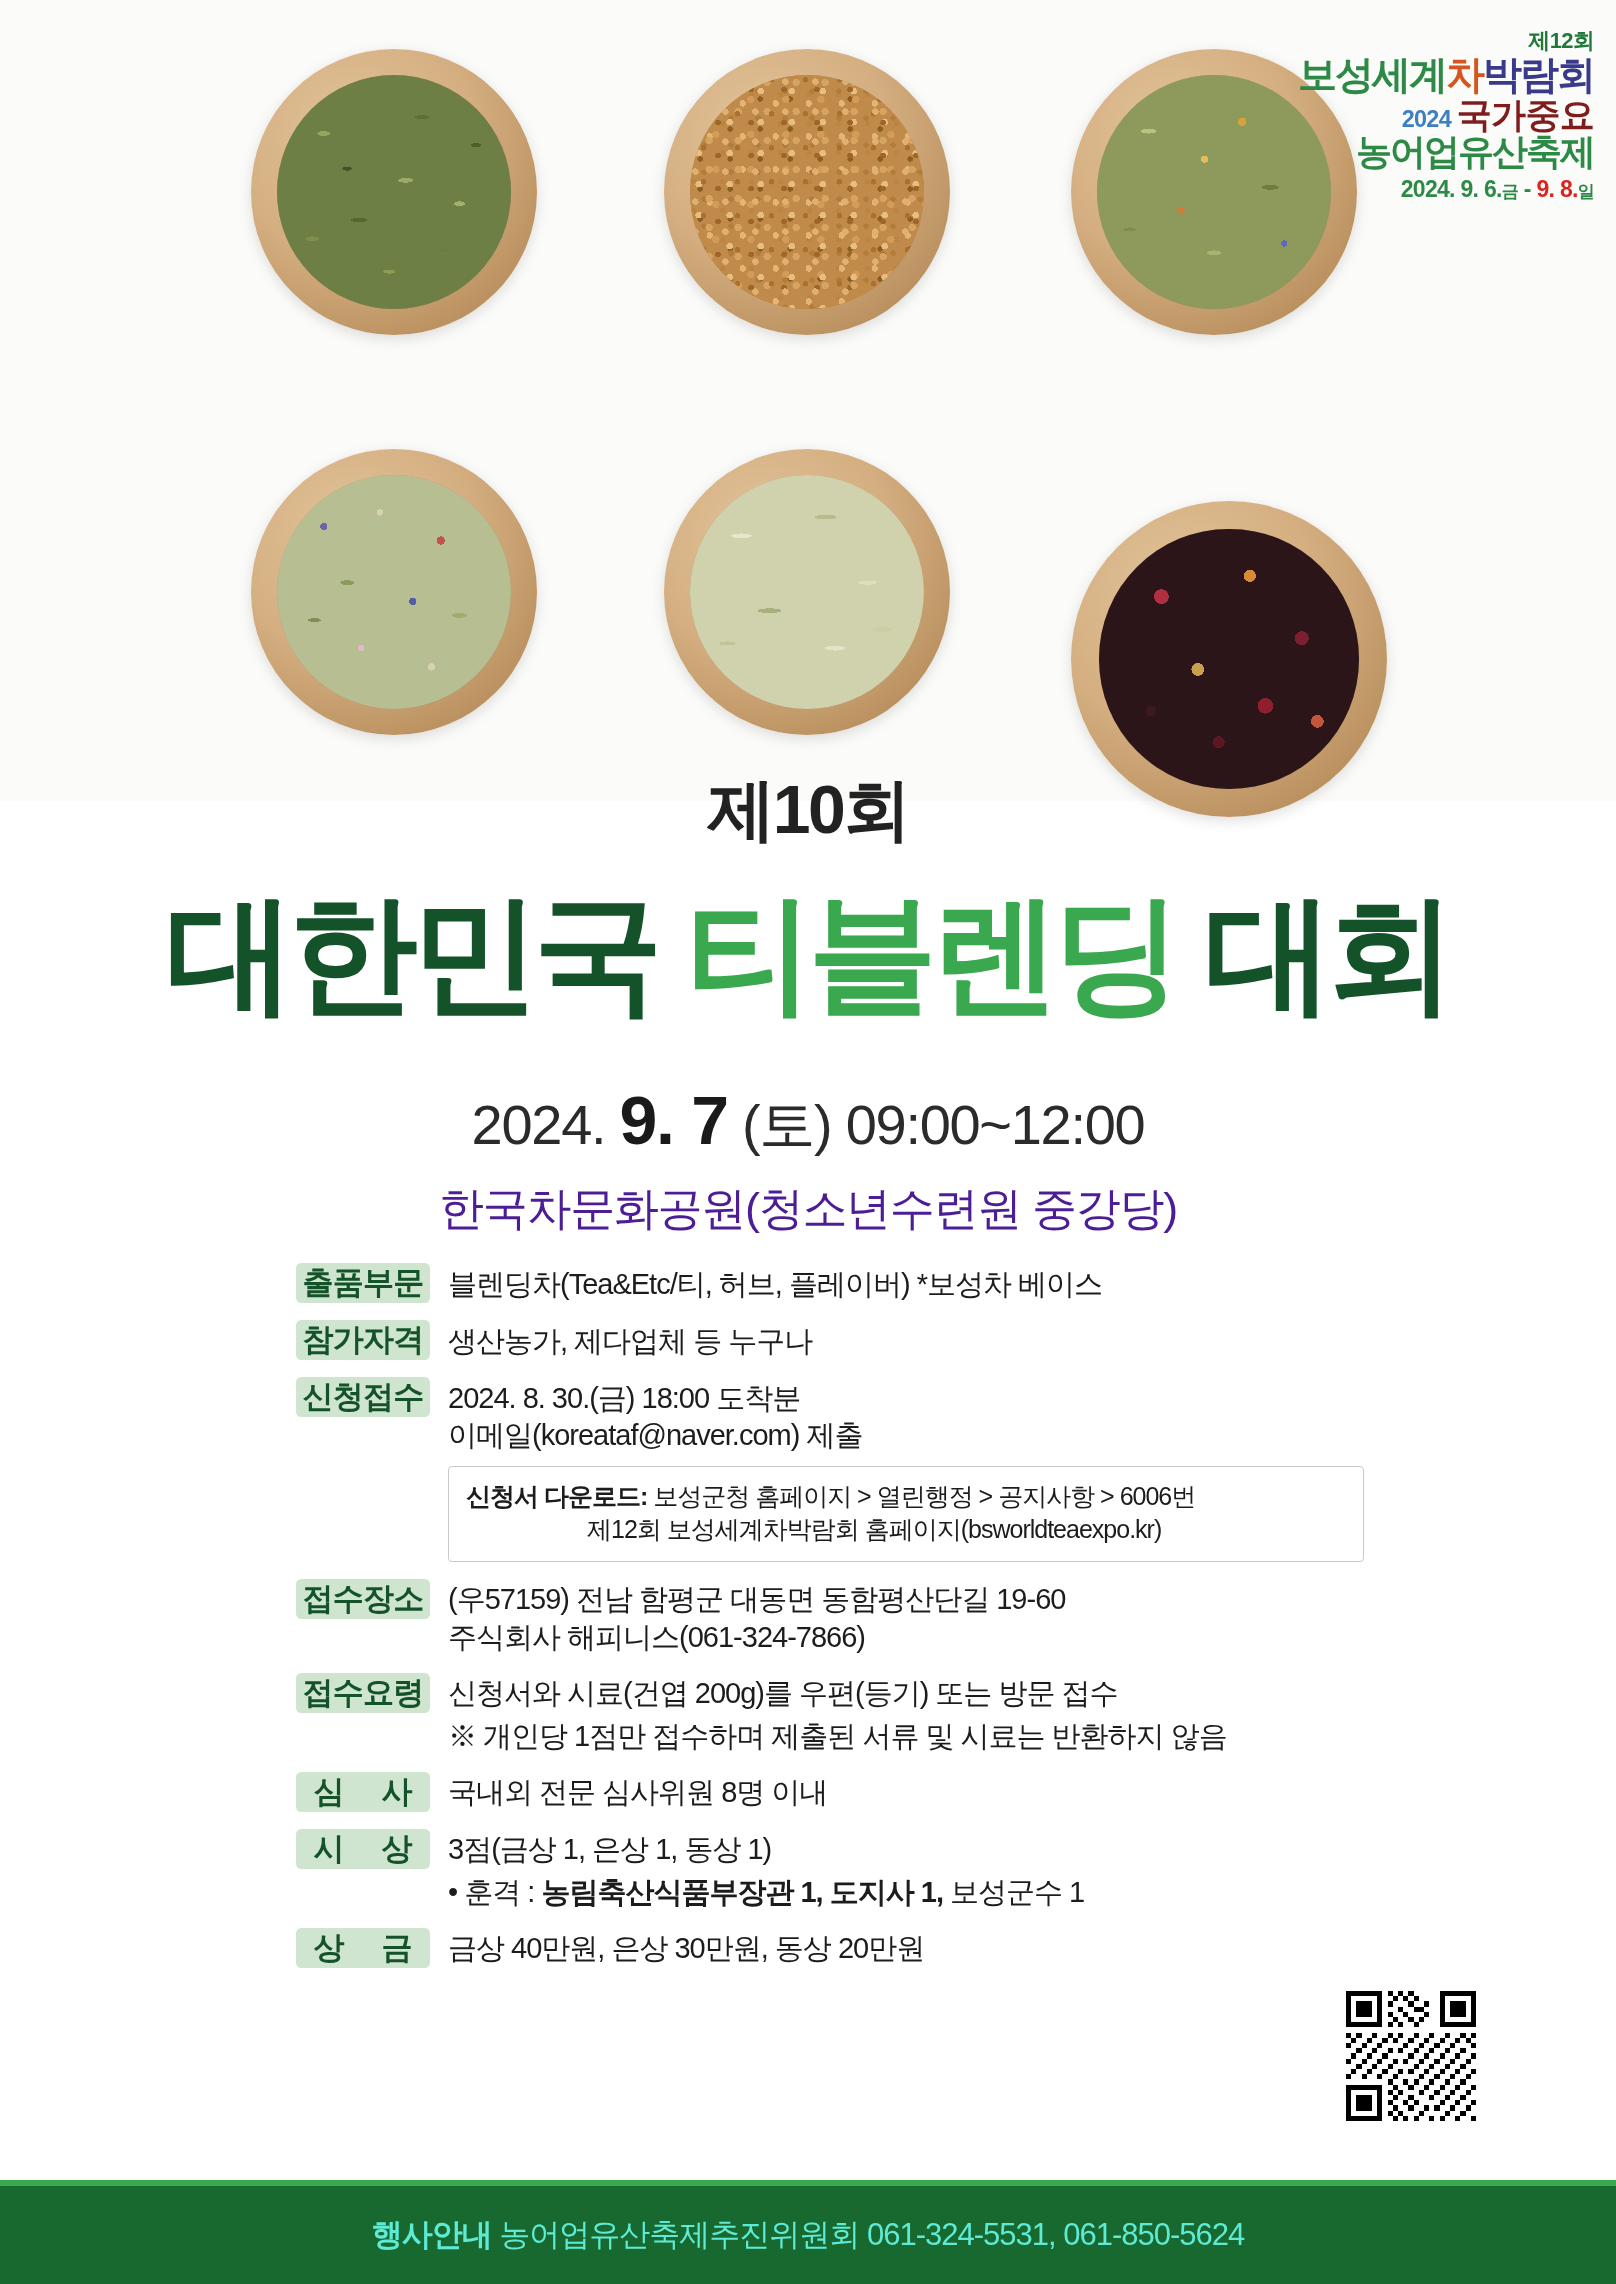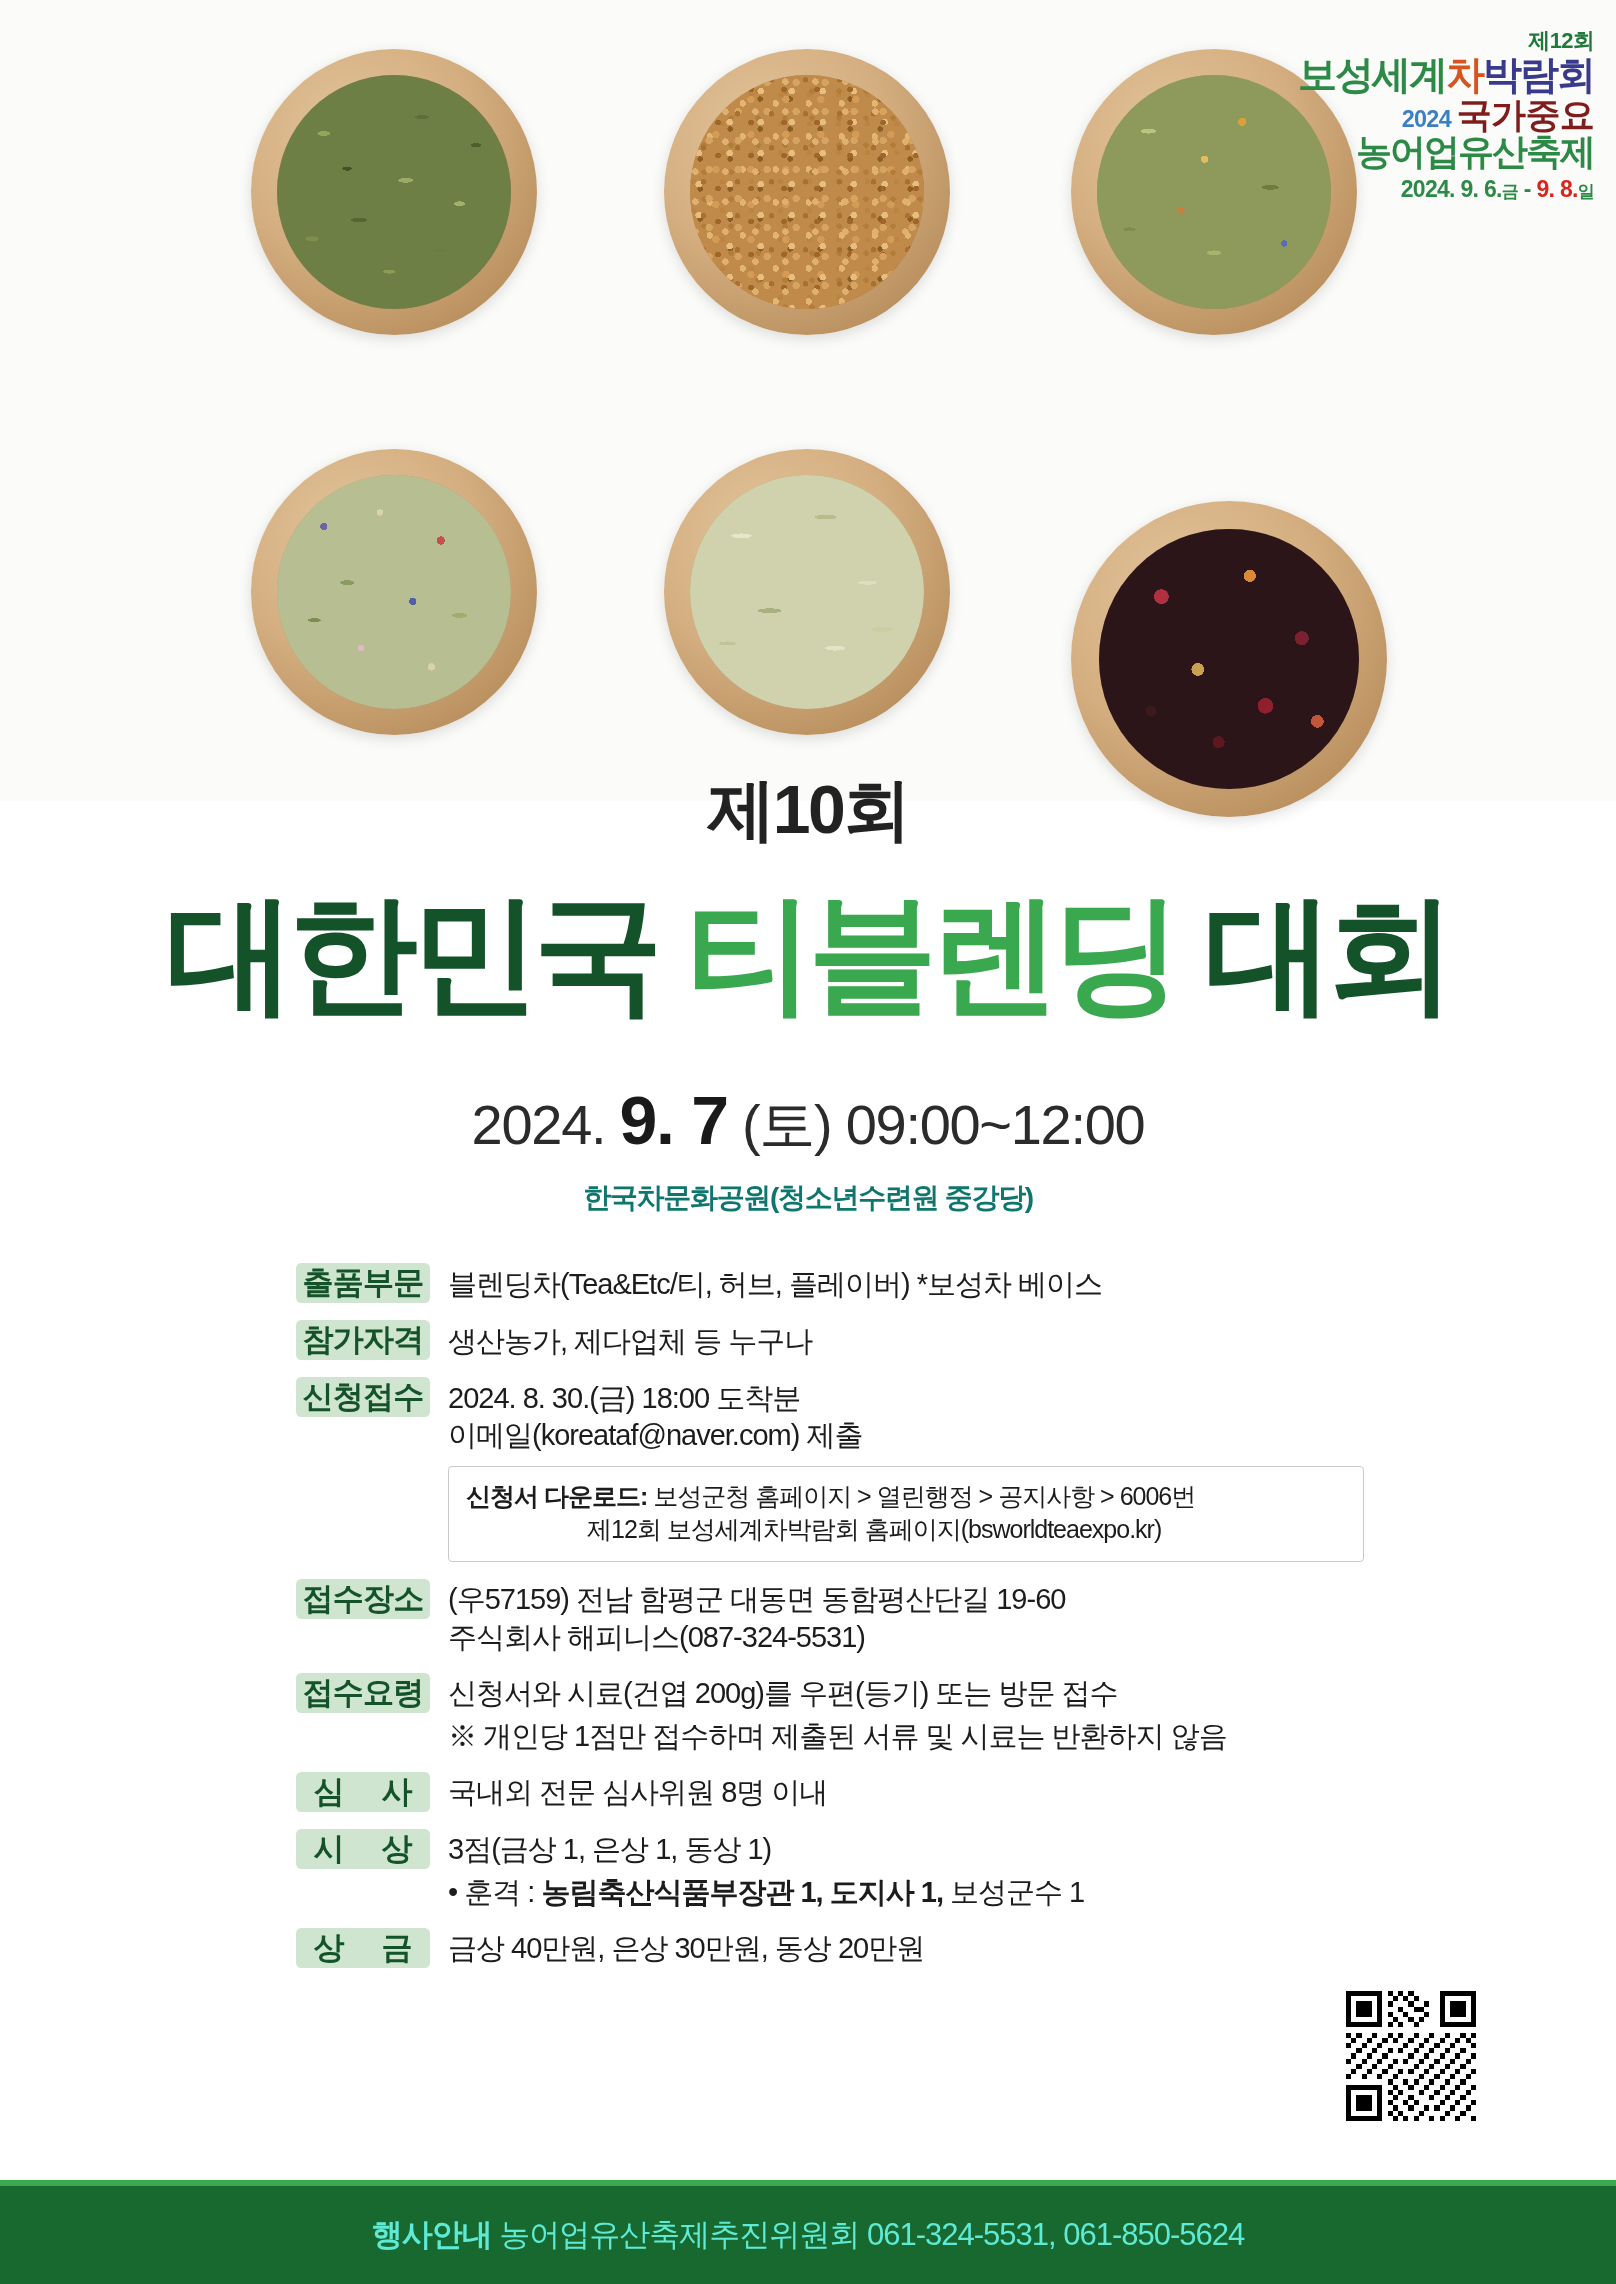"한국차문화공원(청소년수련원 중강당)" .place-line { color: #0f766e -> #4c1d95; font-size: 28px -> 45px; font-weight: 700 -> 400 }
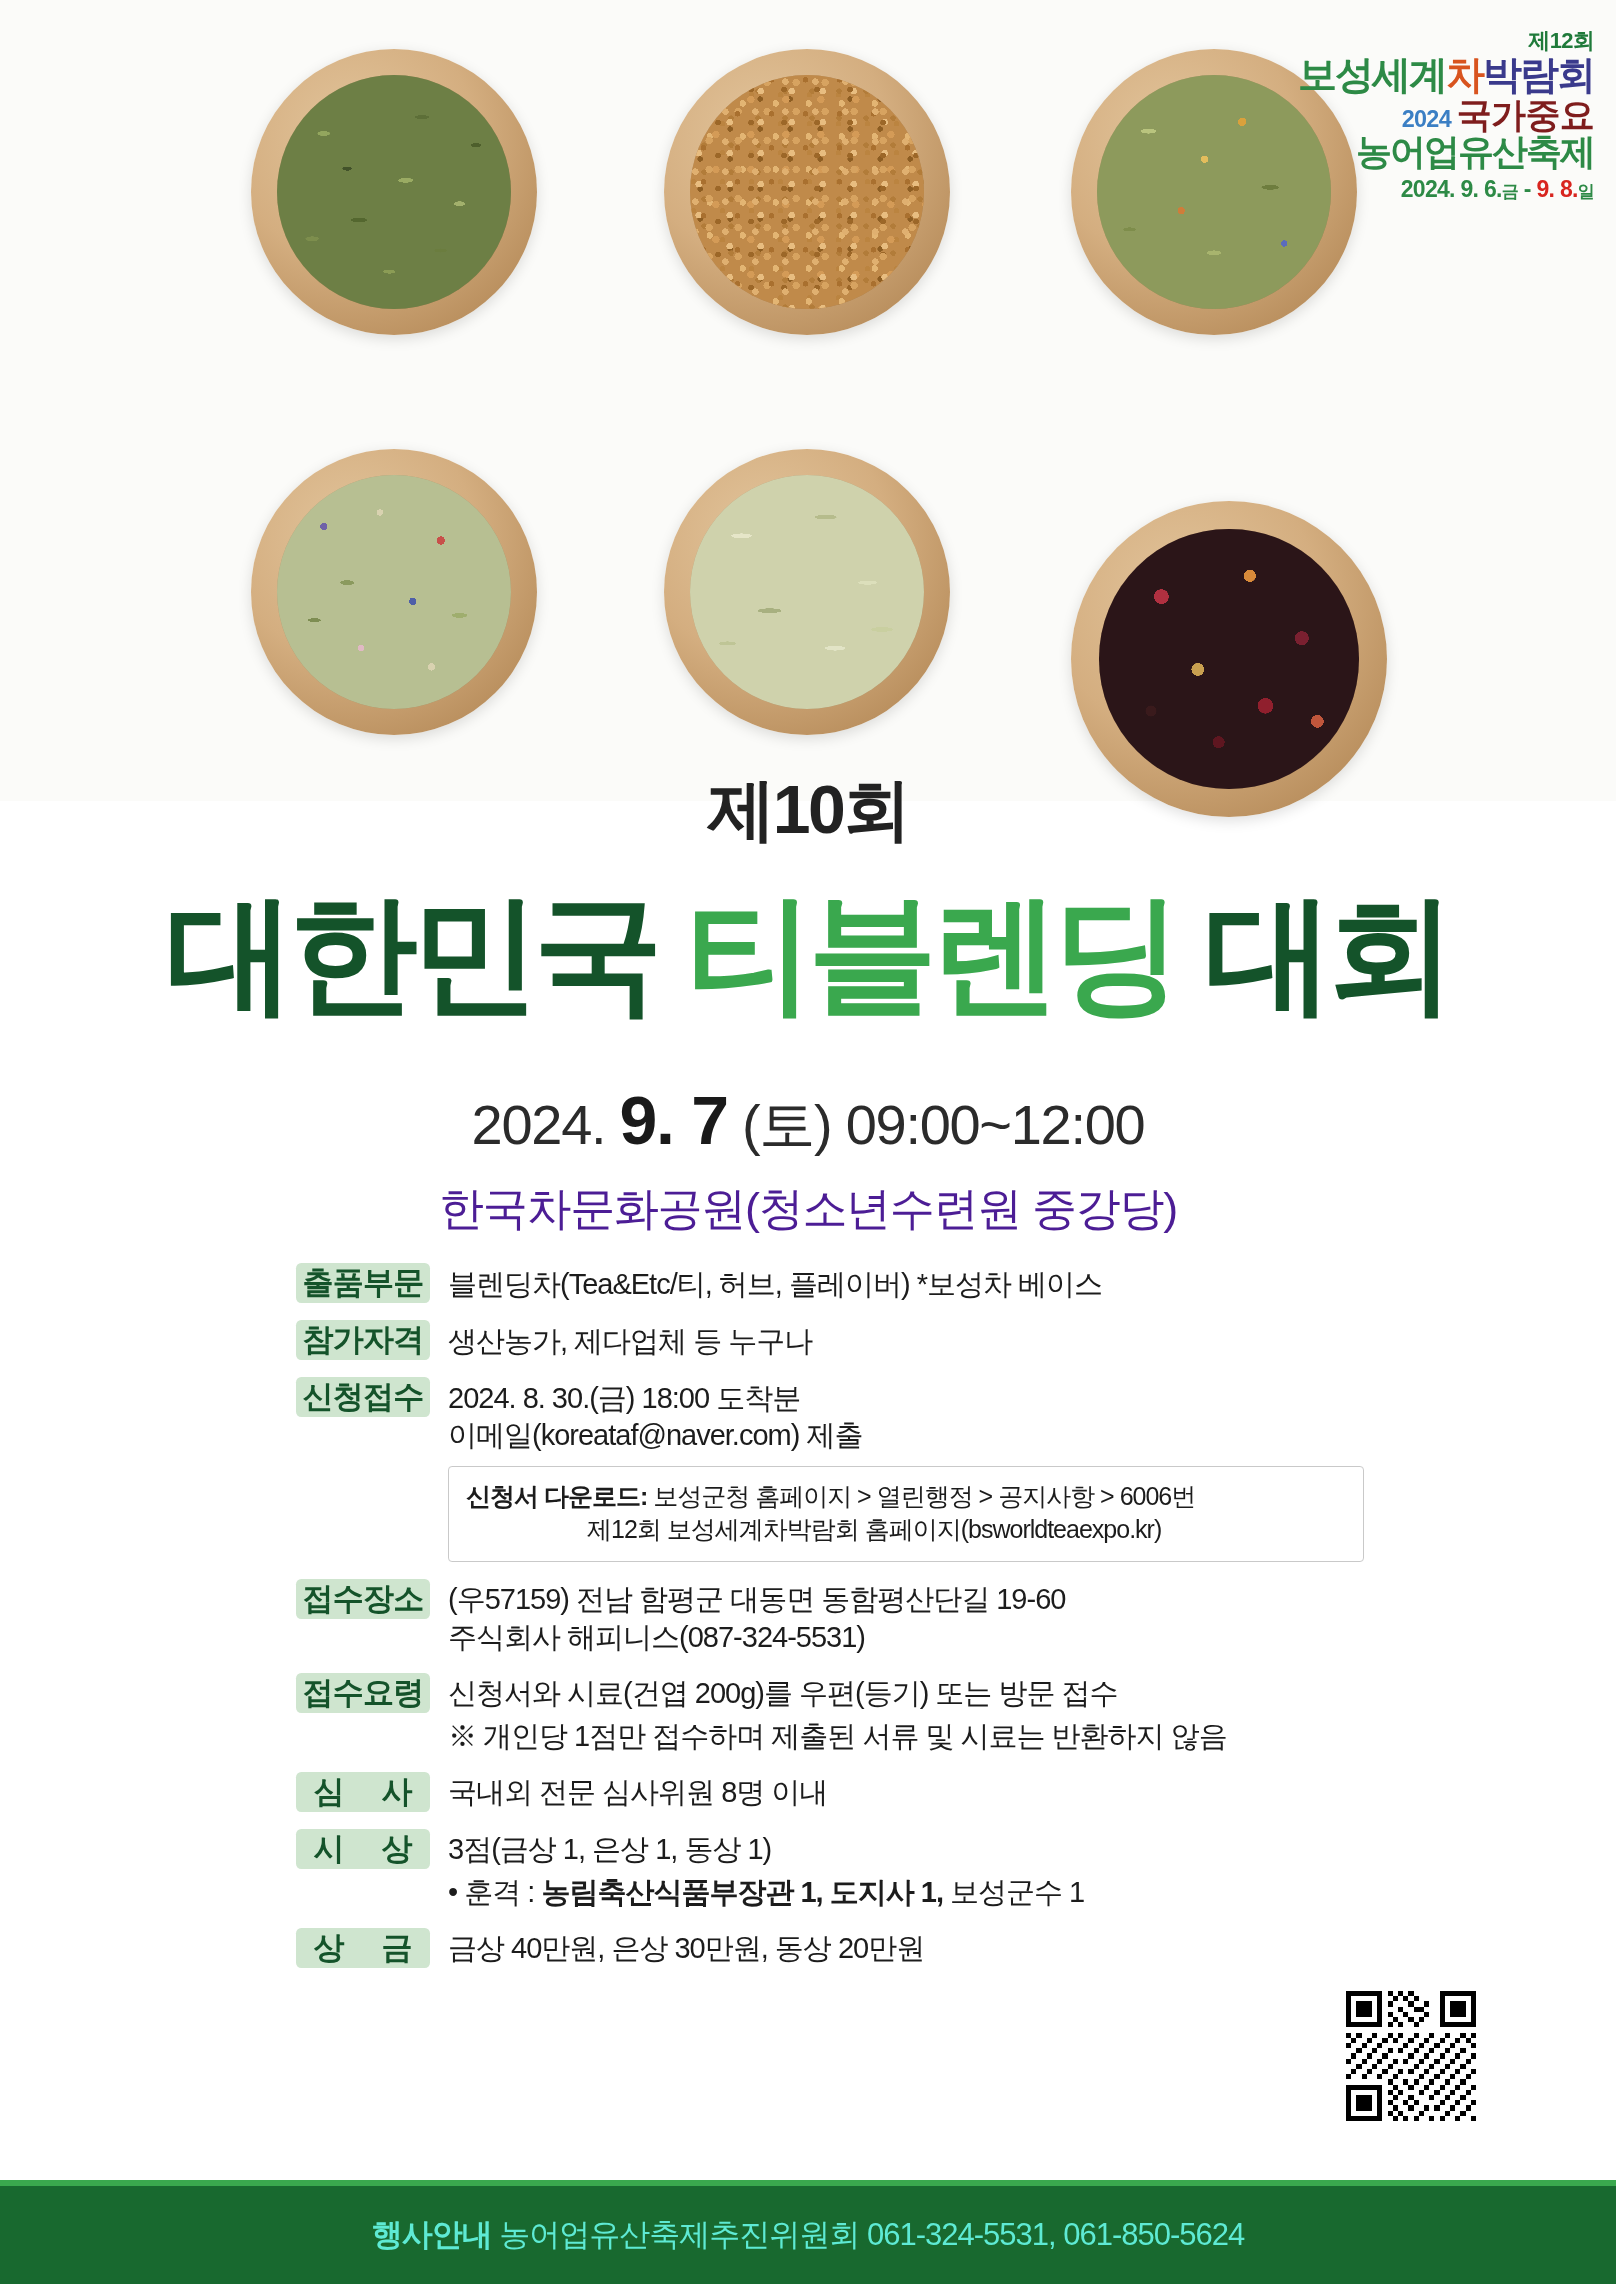"주식회사 해피니스(087-324-5531)" p { text: 087-324-5531 -> 061-324-7866 }
